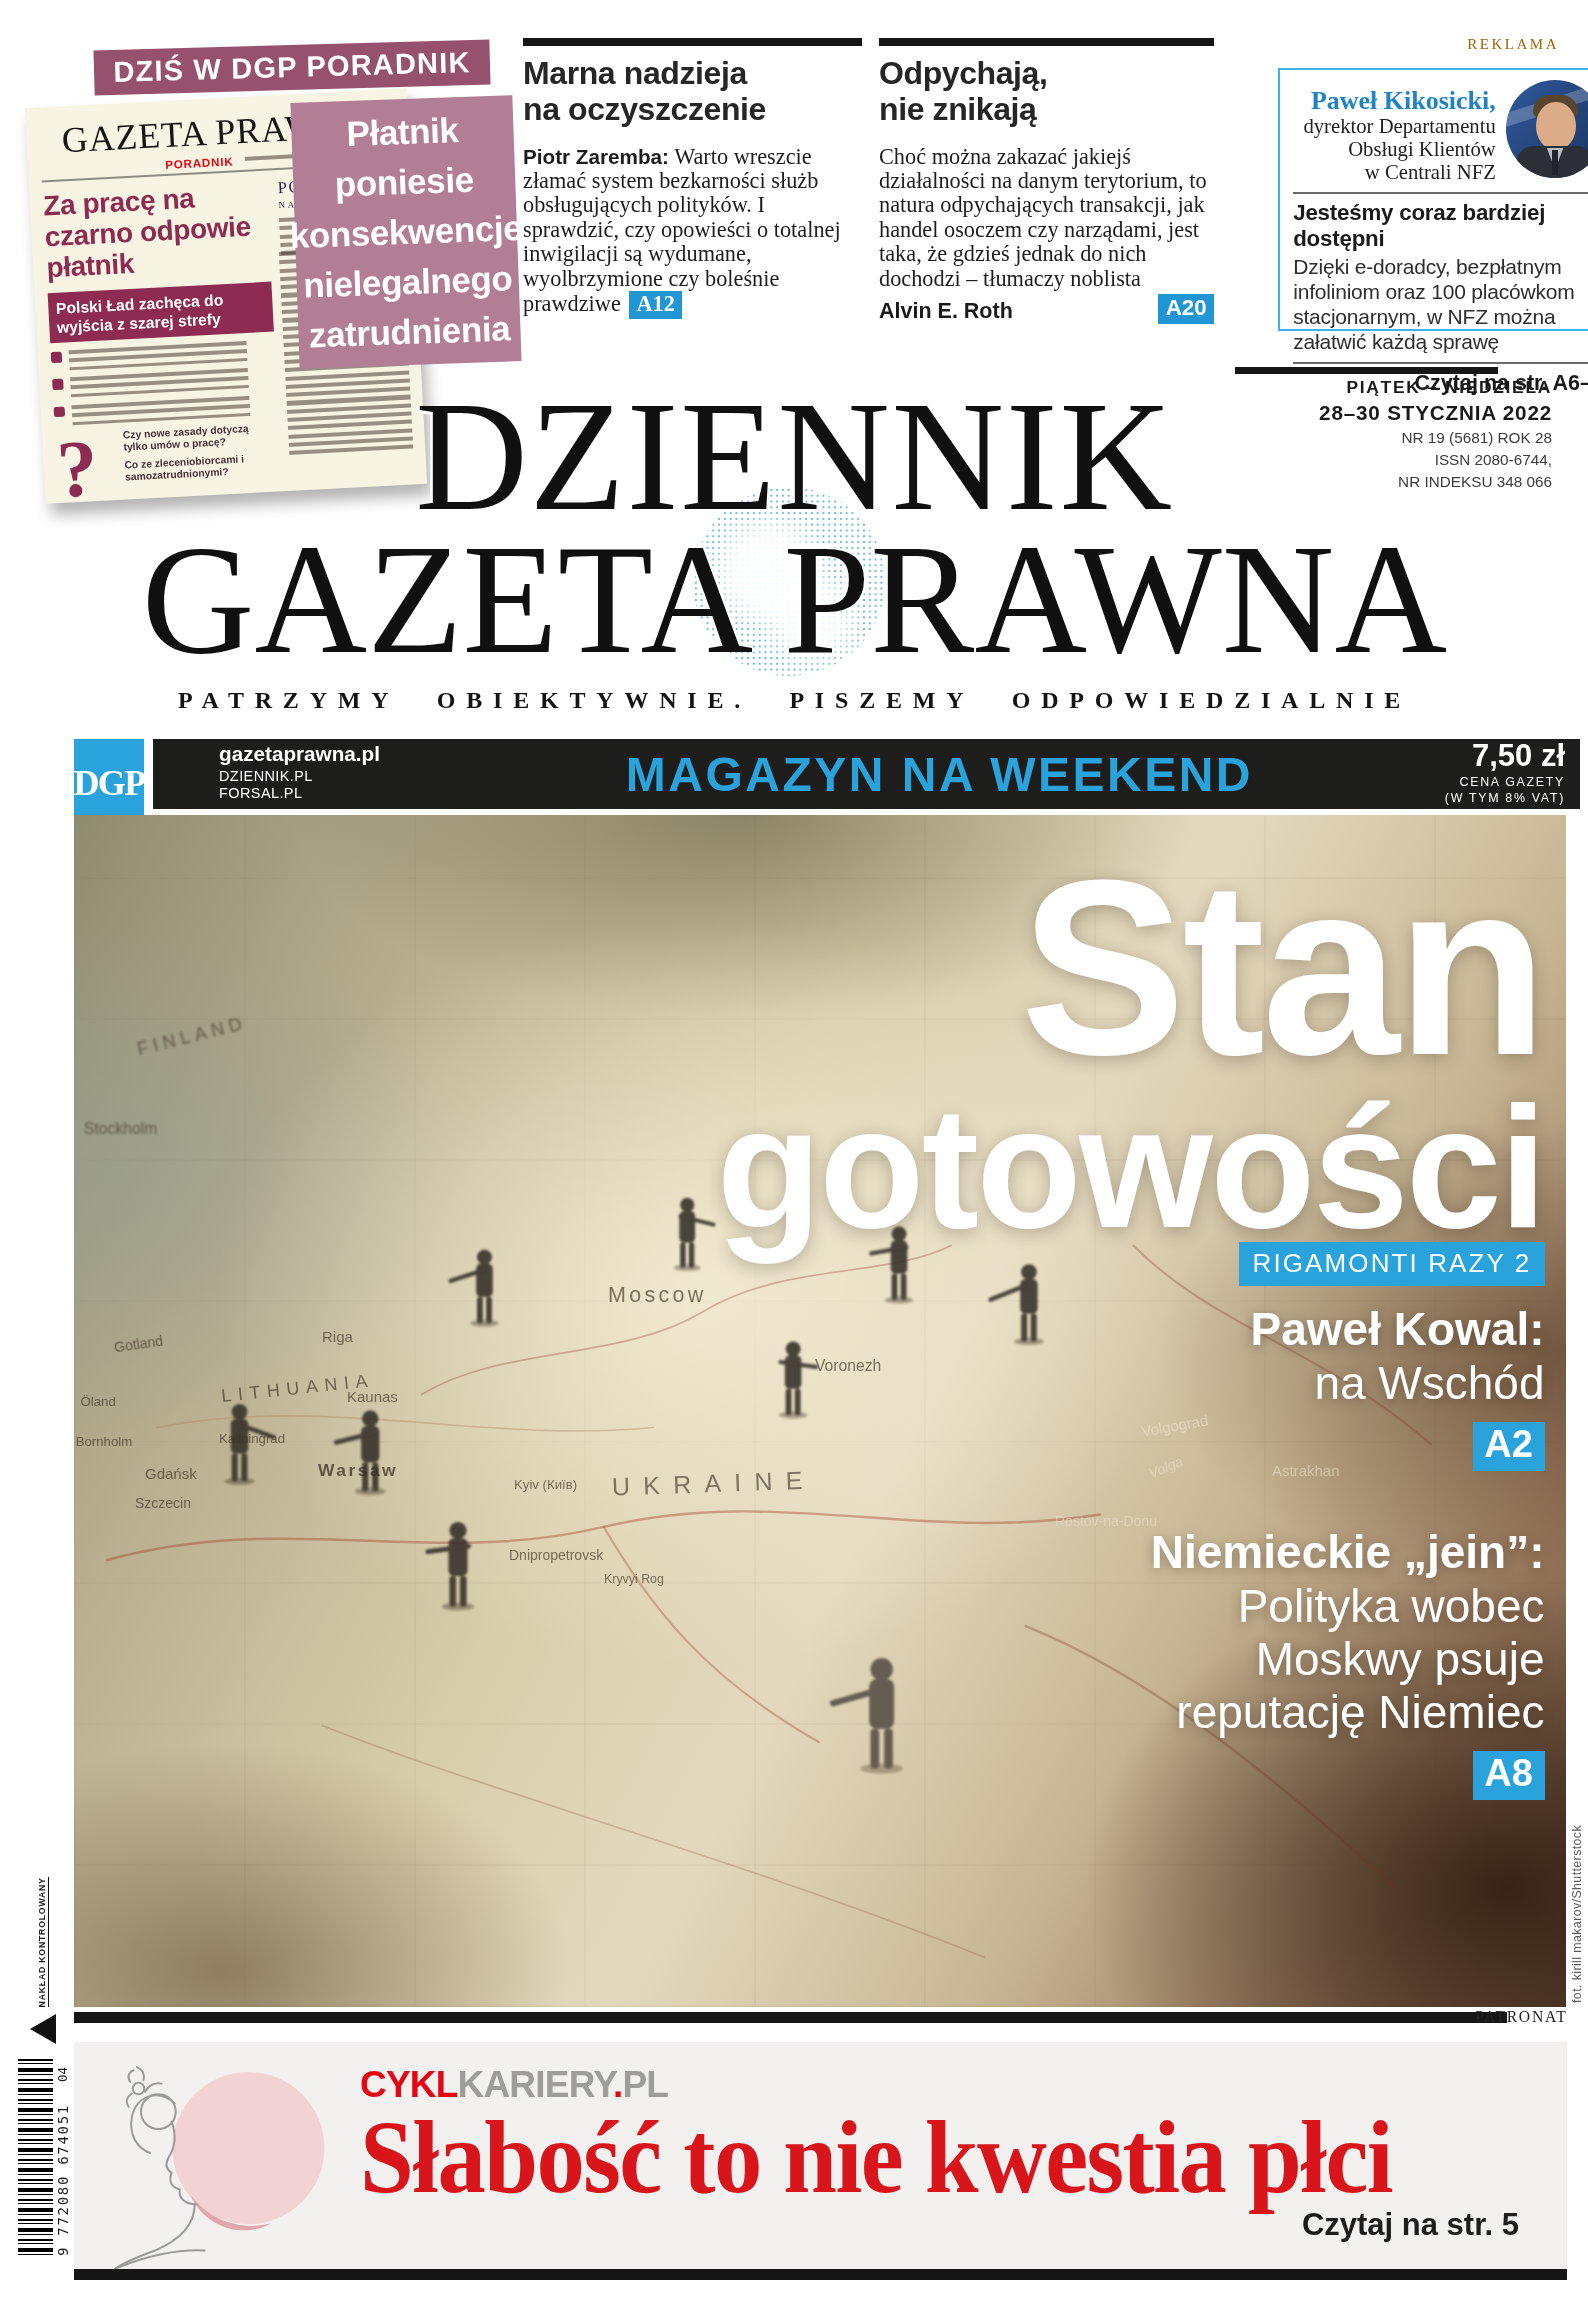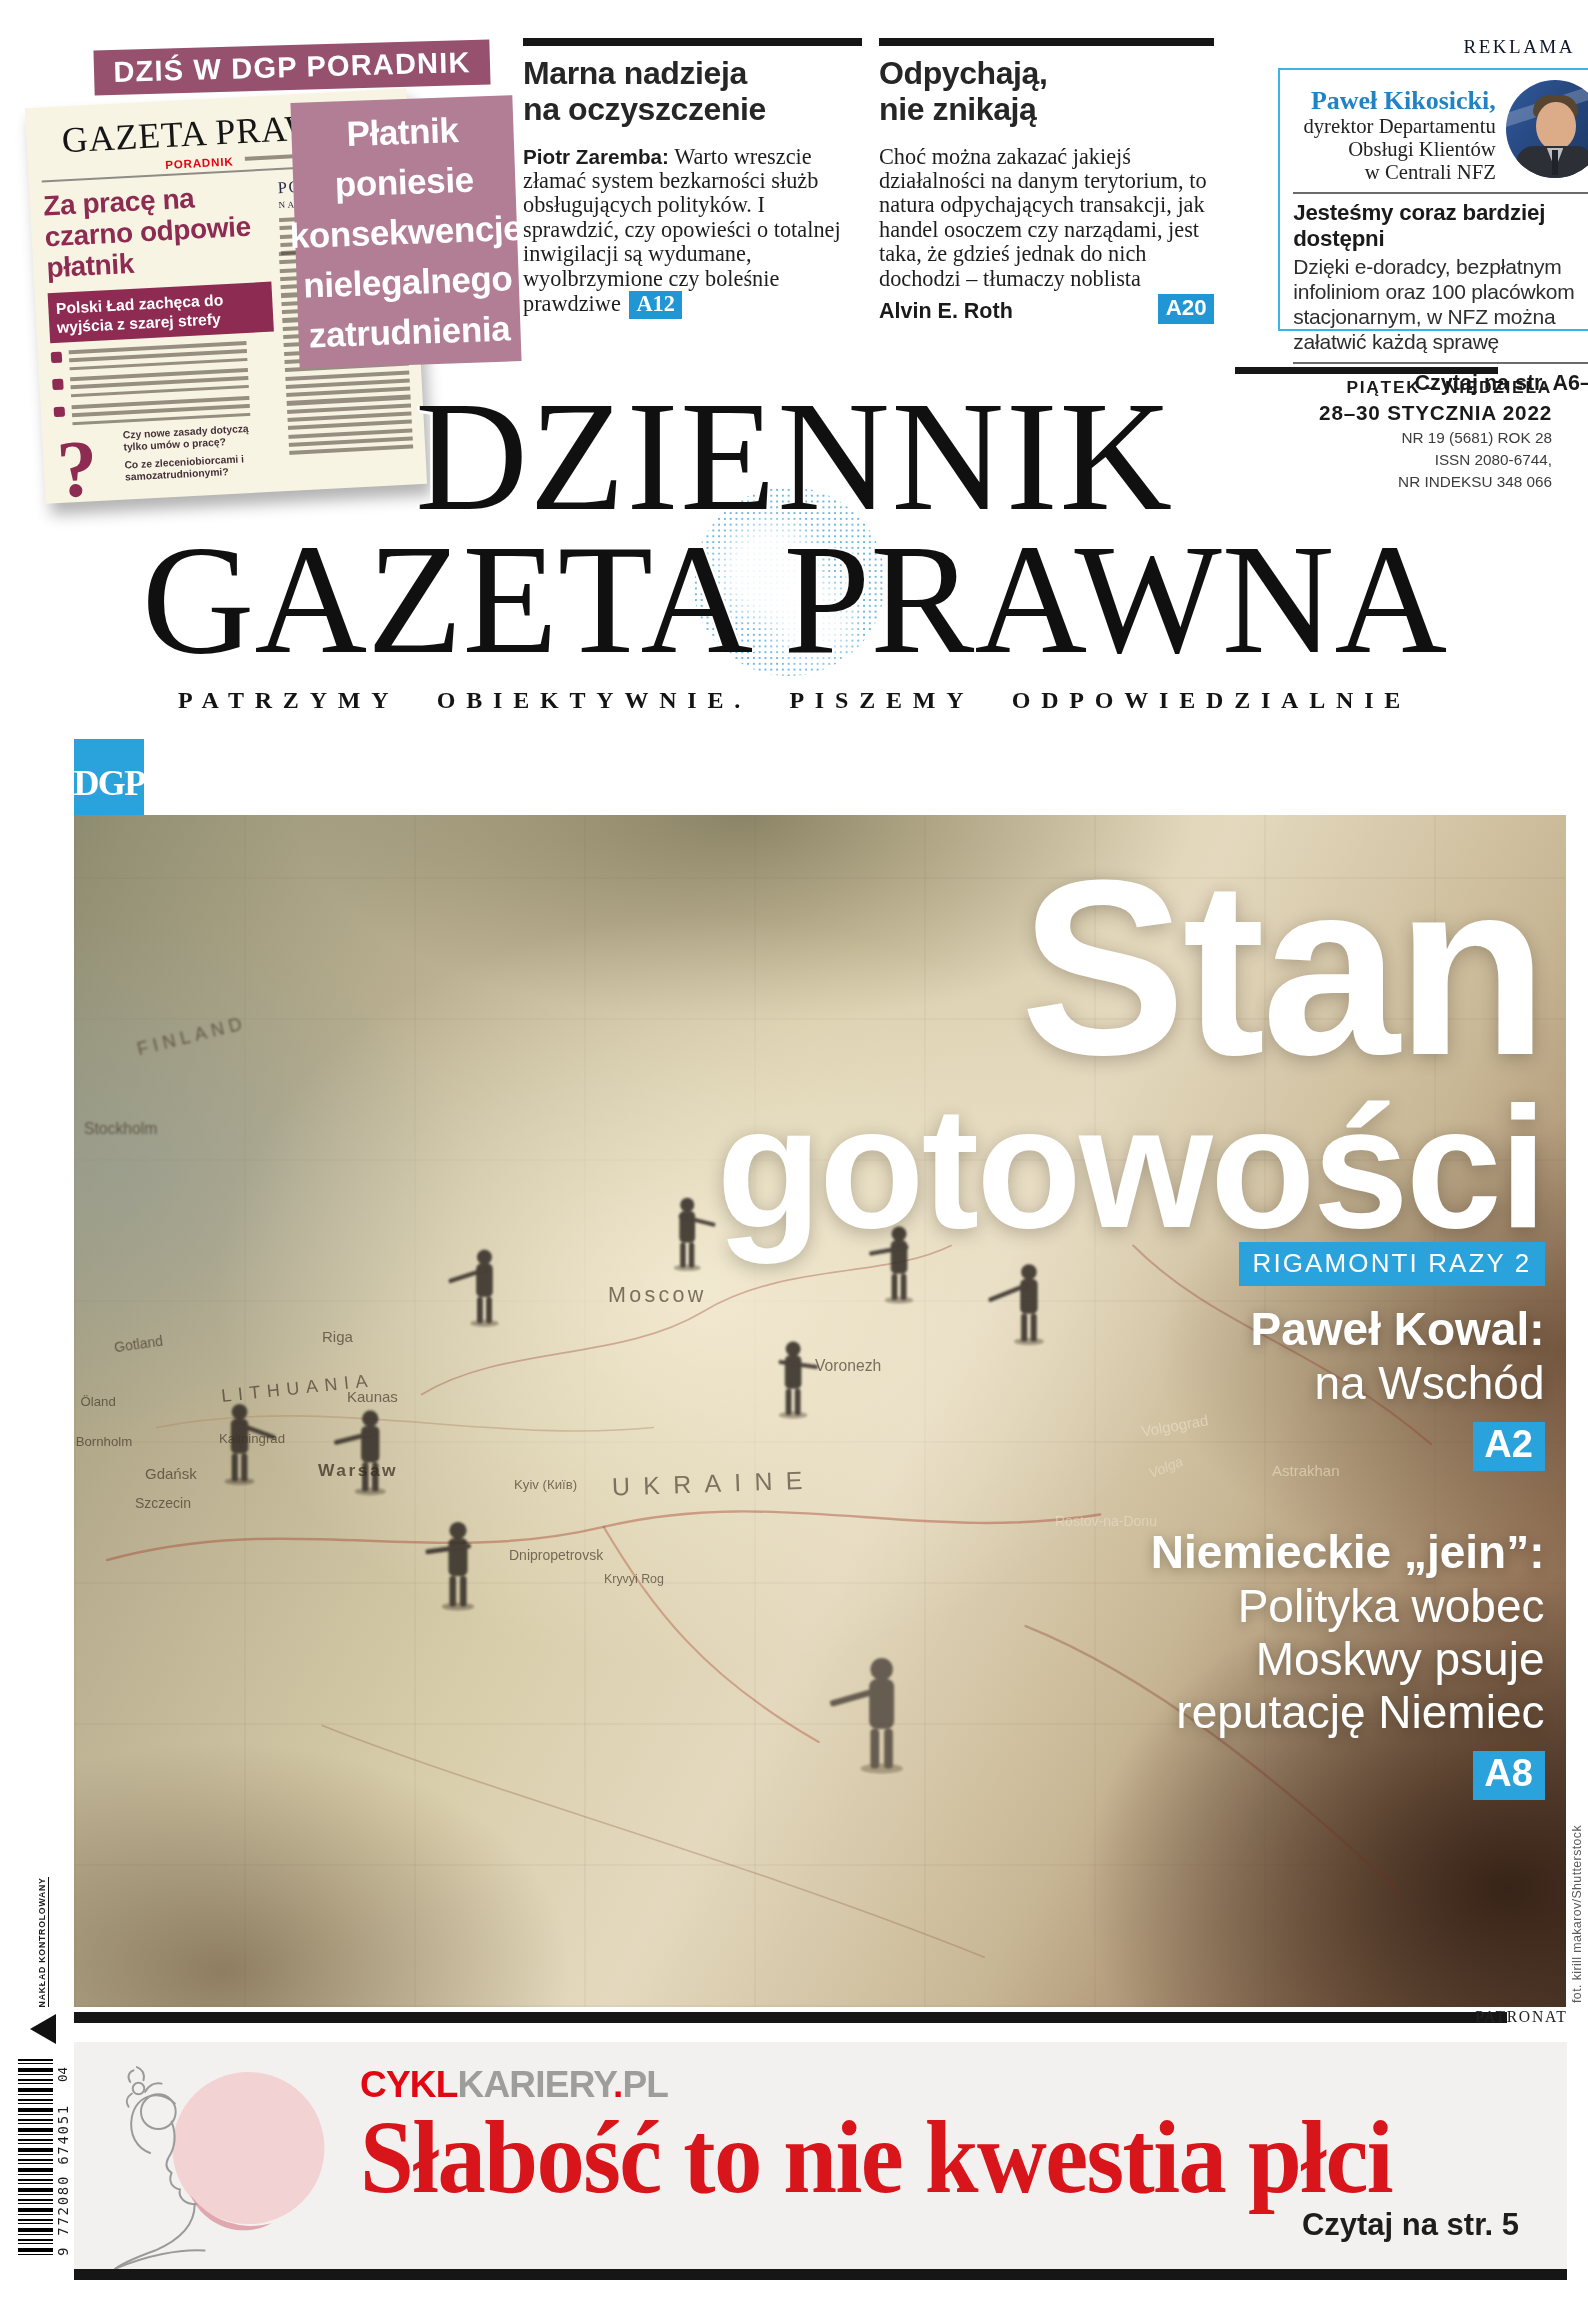"REKLAMA" .reklama { color: #0f172a -> #a16207; font-size: 19px -> 15px; right: 14px -> 30px }
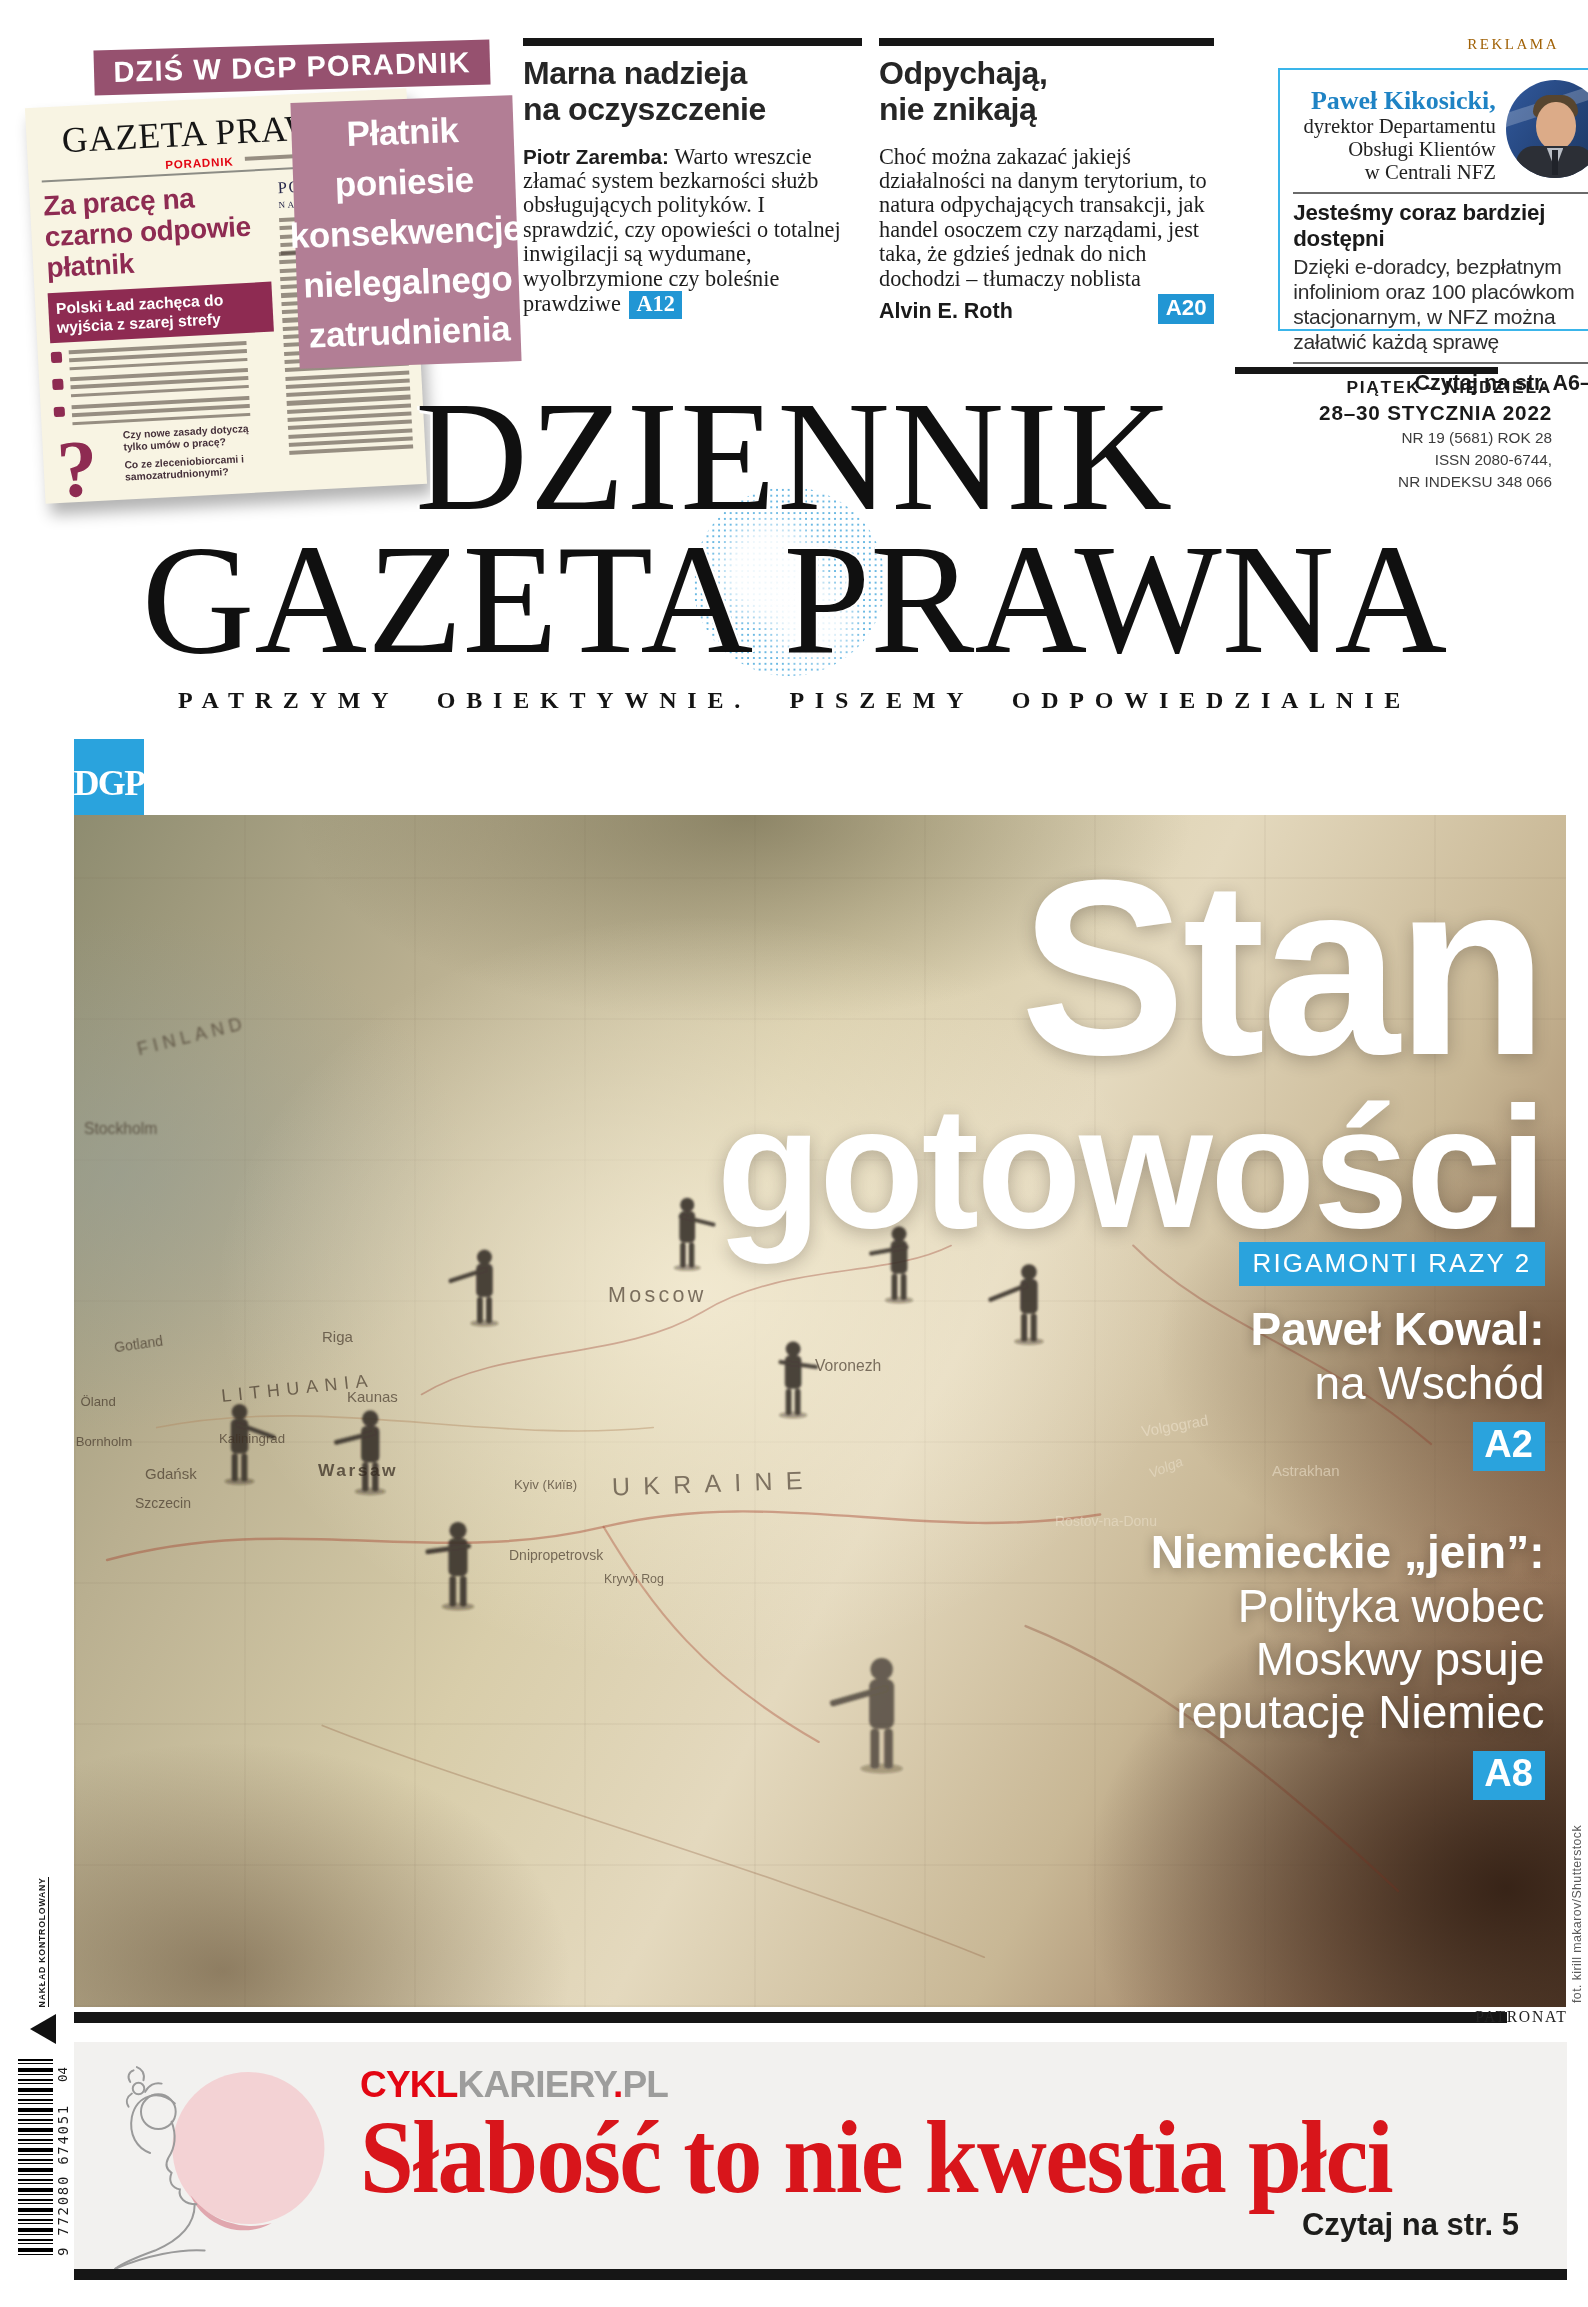"gazetaprawna.pl" div.abs { html: none -> <div> <div> <div>gazetaprawna.pl</div> <div>DZIENNIK.PL</div> <div>FORSAL.PL</div> </div> <div>MAGAZYN NA WEEKEND</div> <div> <div>7,50 zł</div> <div>CENA GAZETY</div> <div>(W TYM 8% VAT)</div> </div> </div> }
